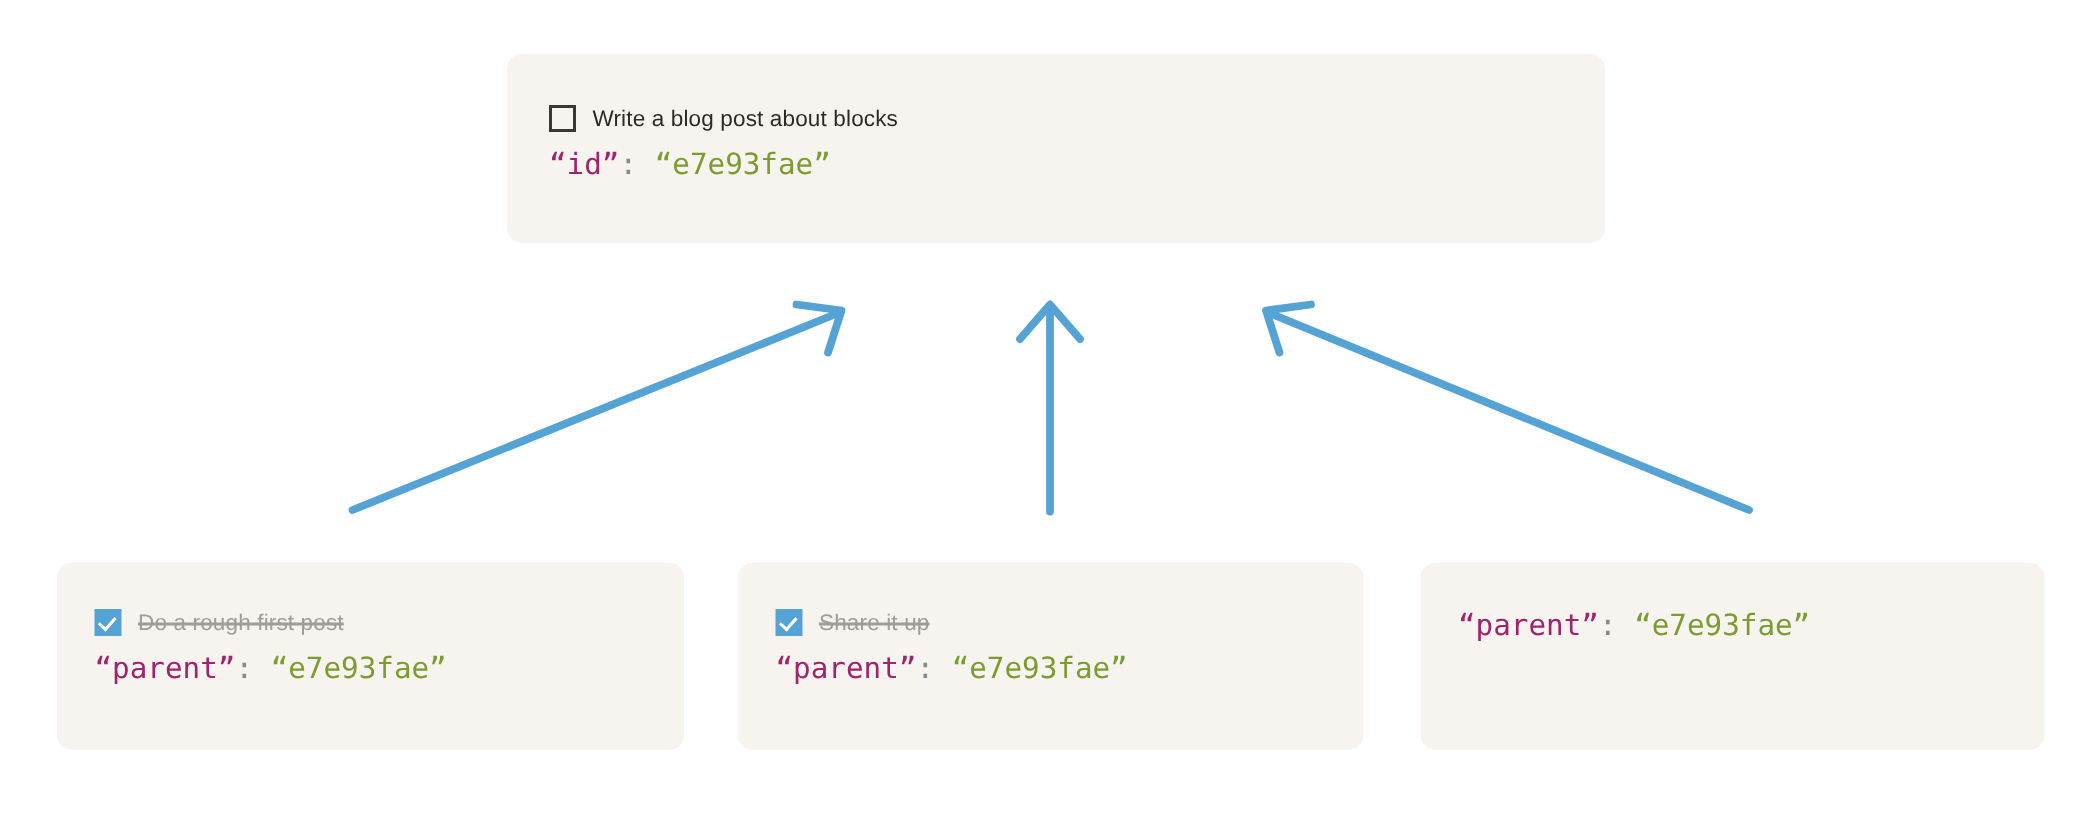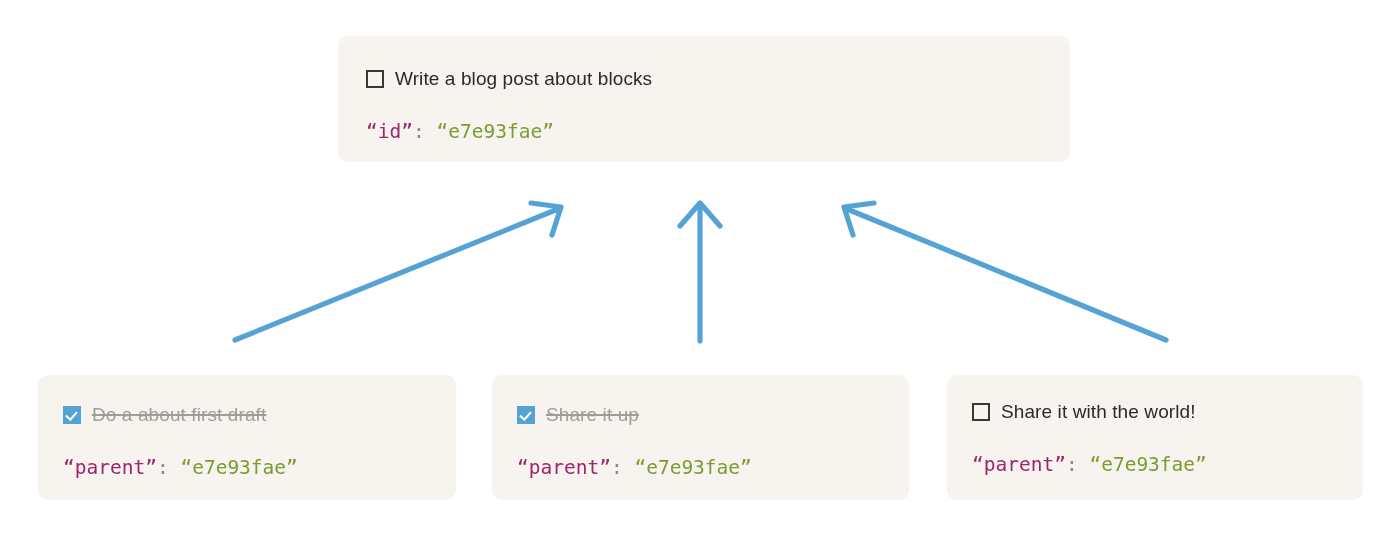"Write a blog post about" .task-label { font-size: 19px -> 15px }
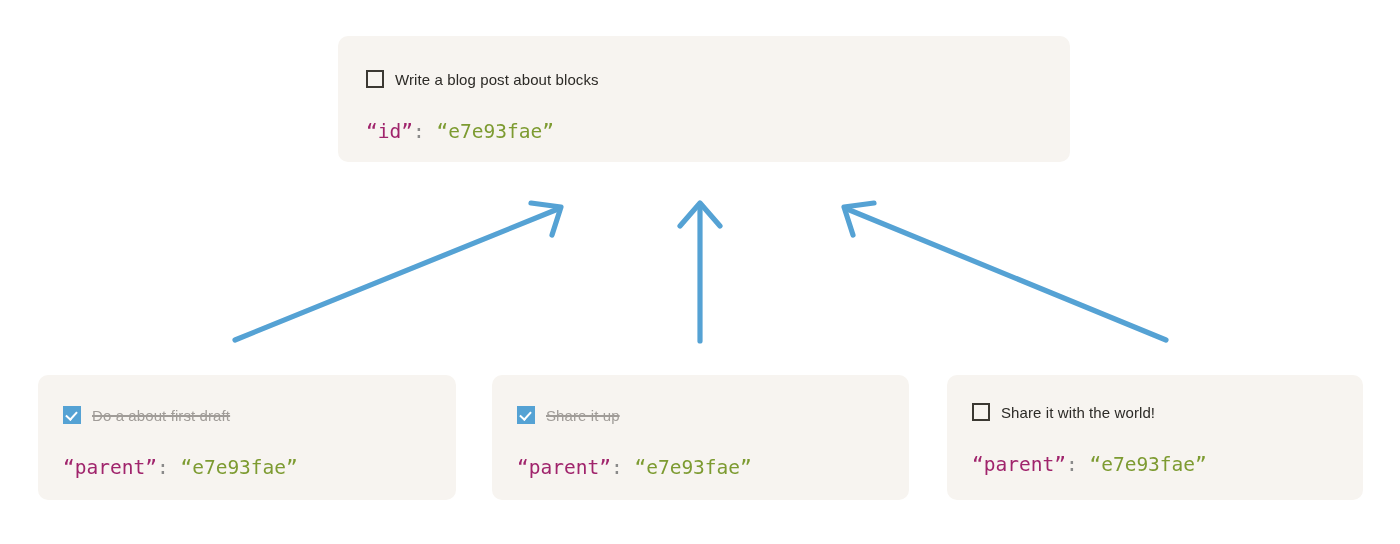"“id”: “e7e93fae”" .json-row { margin-top: 28px -> 6px }
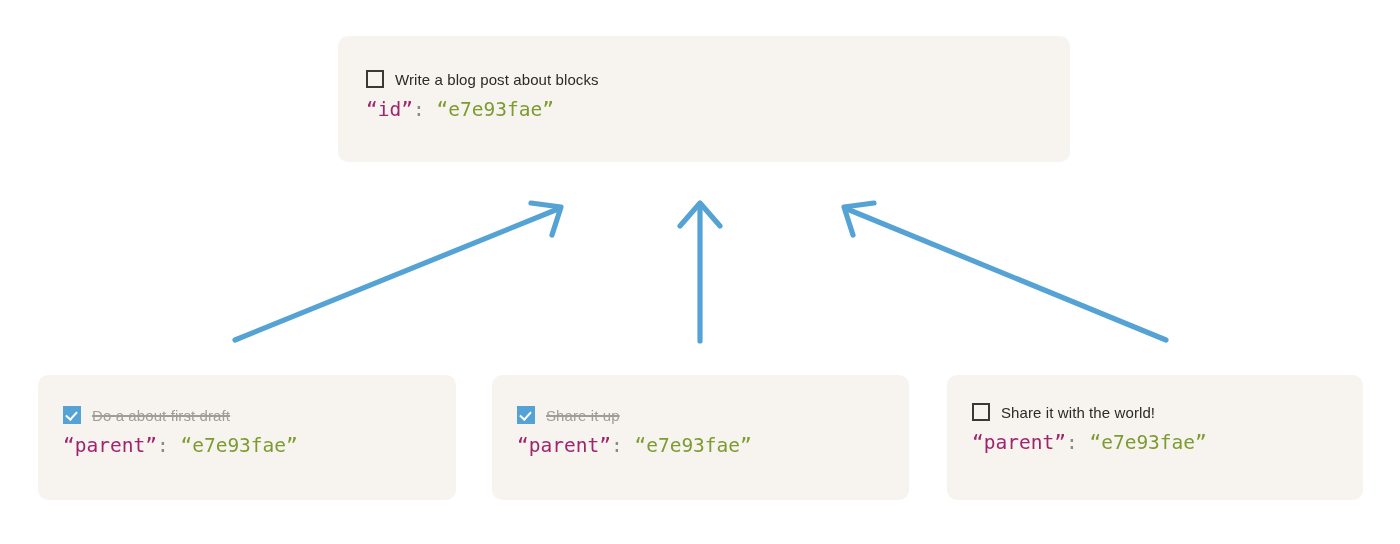"Do a about first draft" span.task-label { text: about first draft -> rough first post }
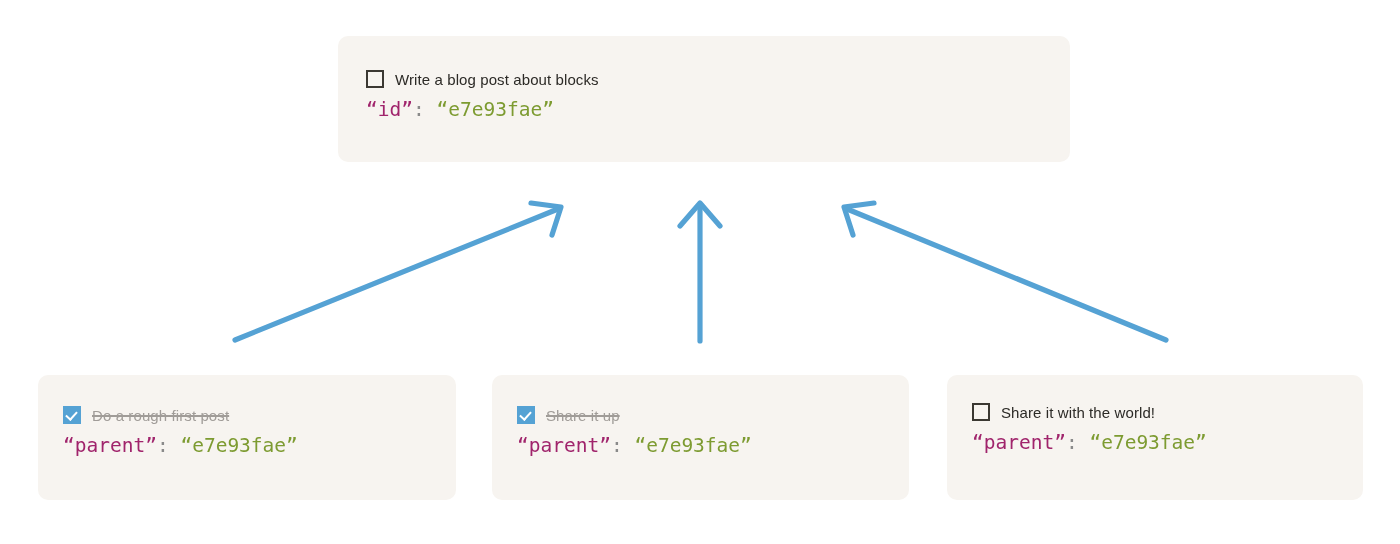"Share it with the world!" div.task-row { html: <div> <span></span> <span>Share it with the world!</span> </div> -> none }
